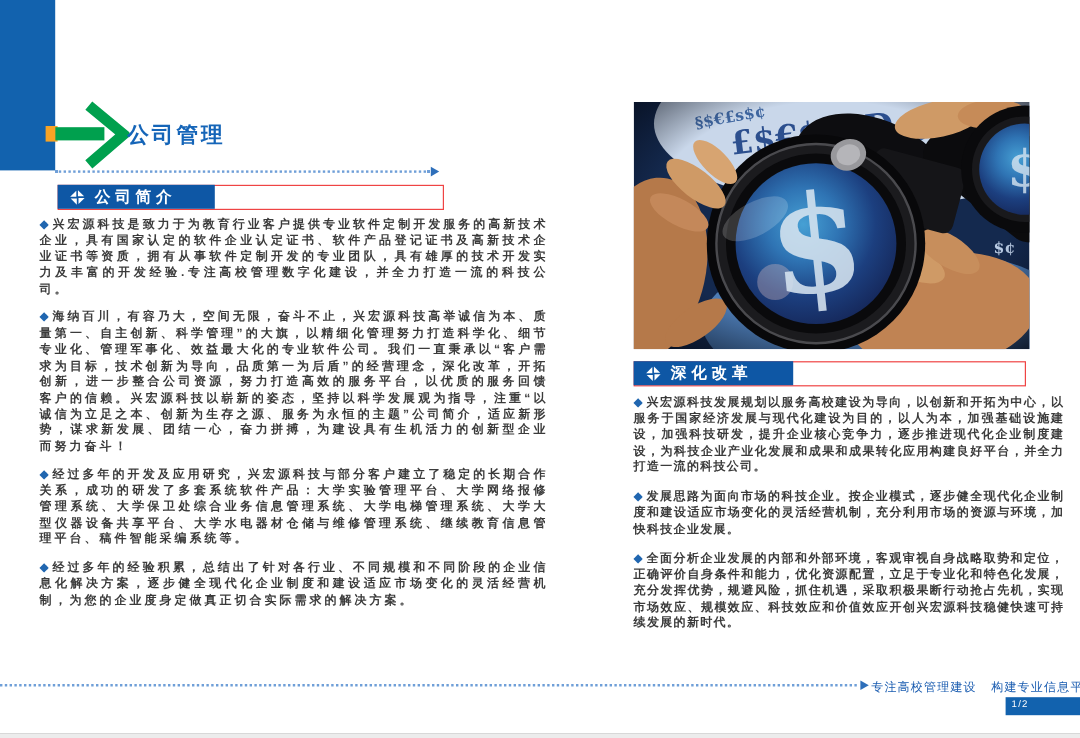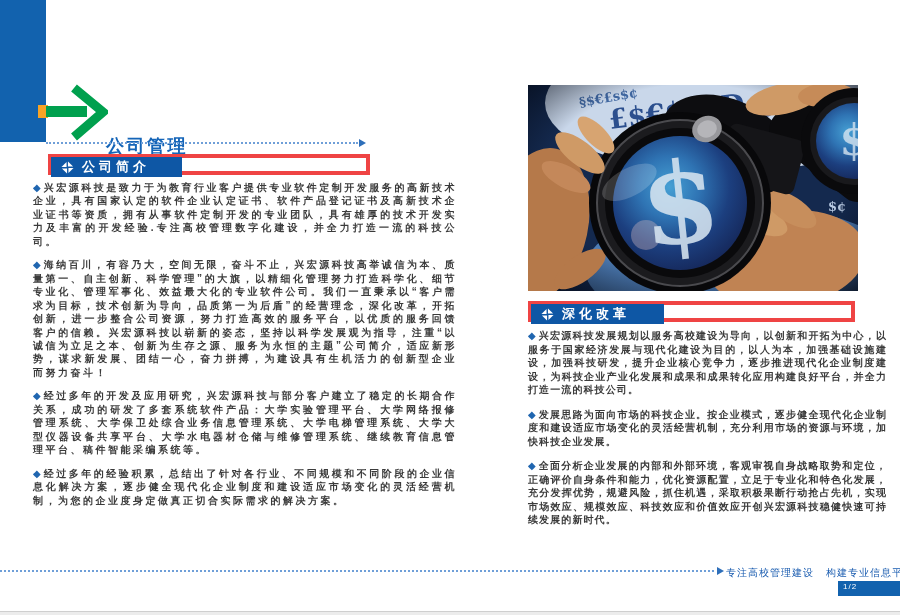"公司管理" .page-title { margin-top: 34px -> none }
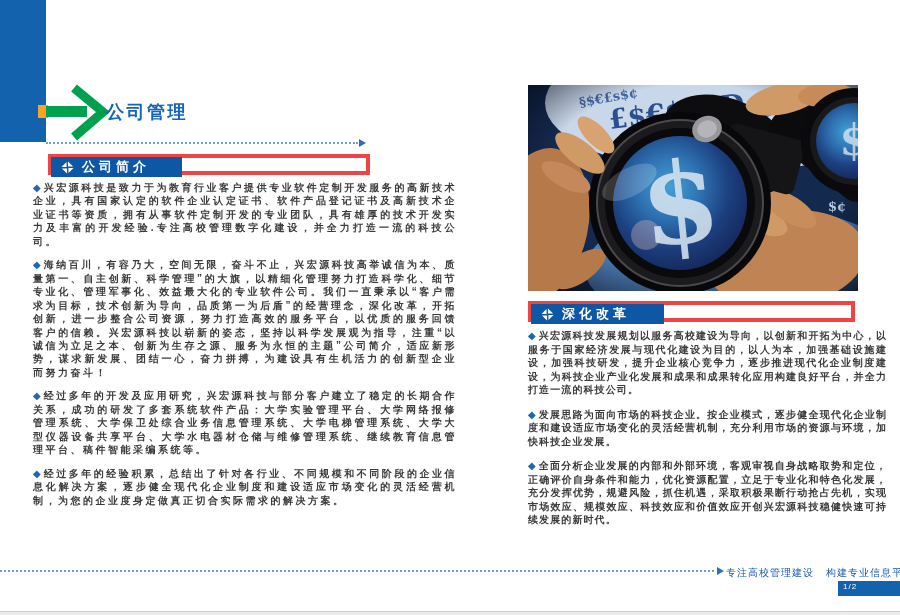"公司简介" .sec-box { border: 4px solid #ef4444 -> 1px solid #ef4444 }
